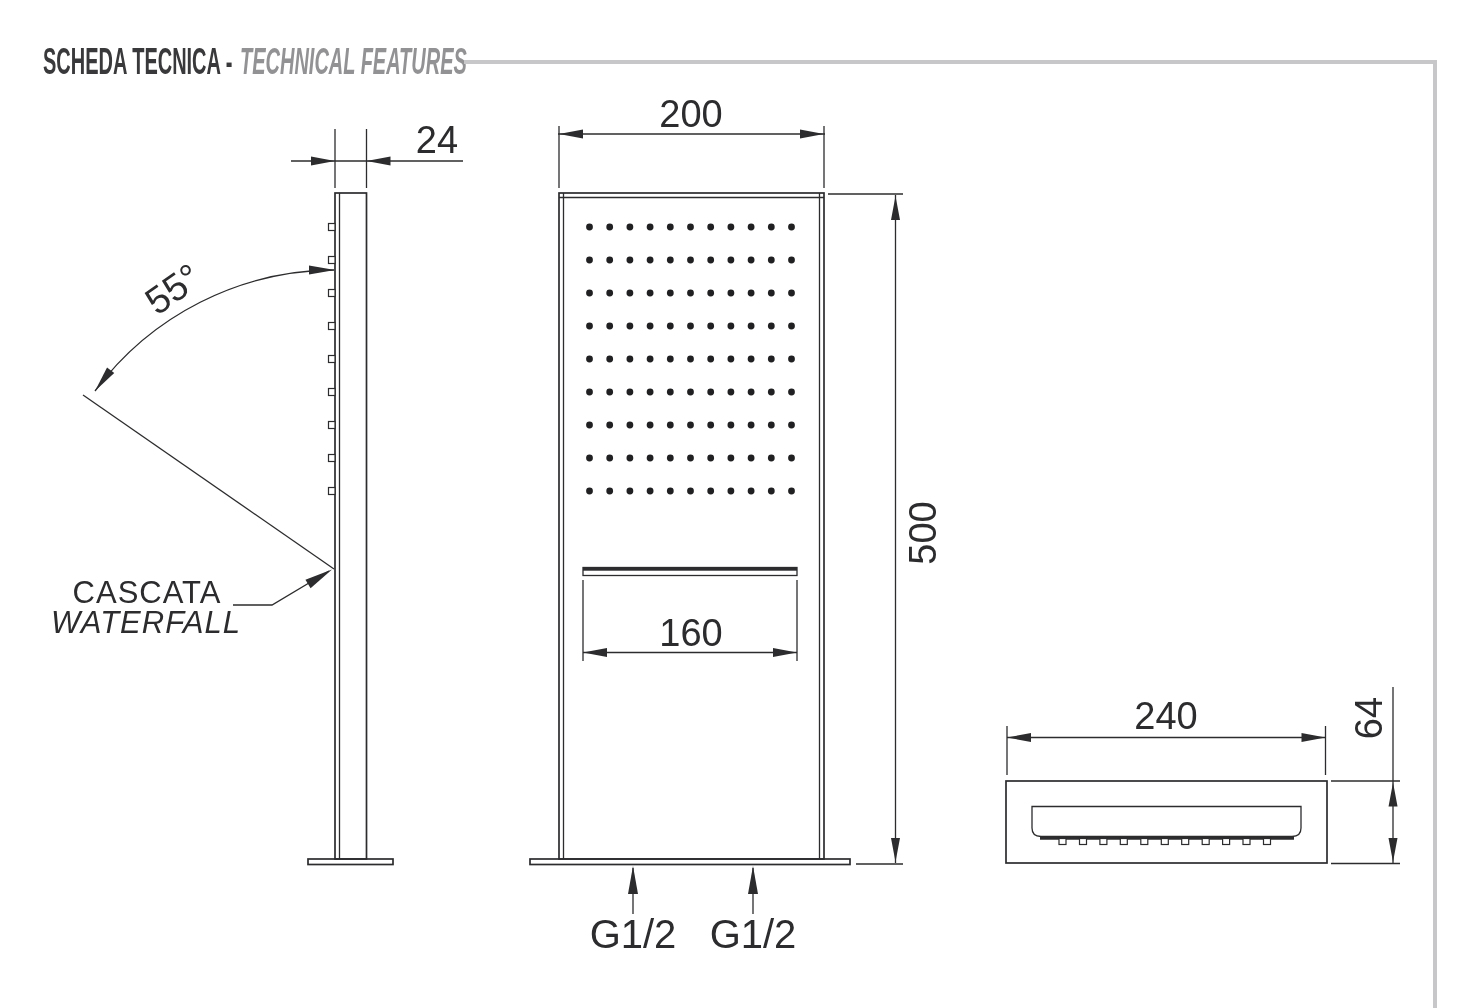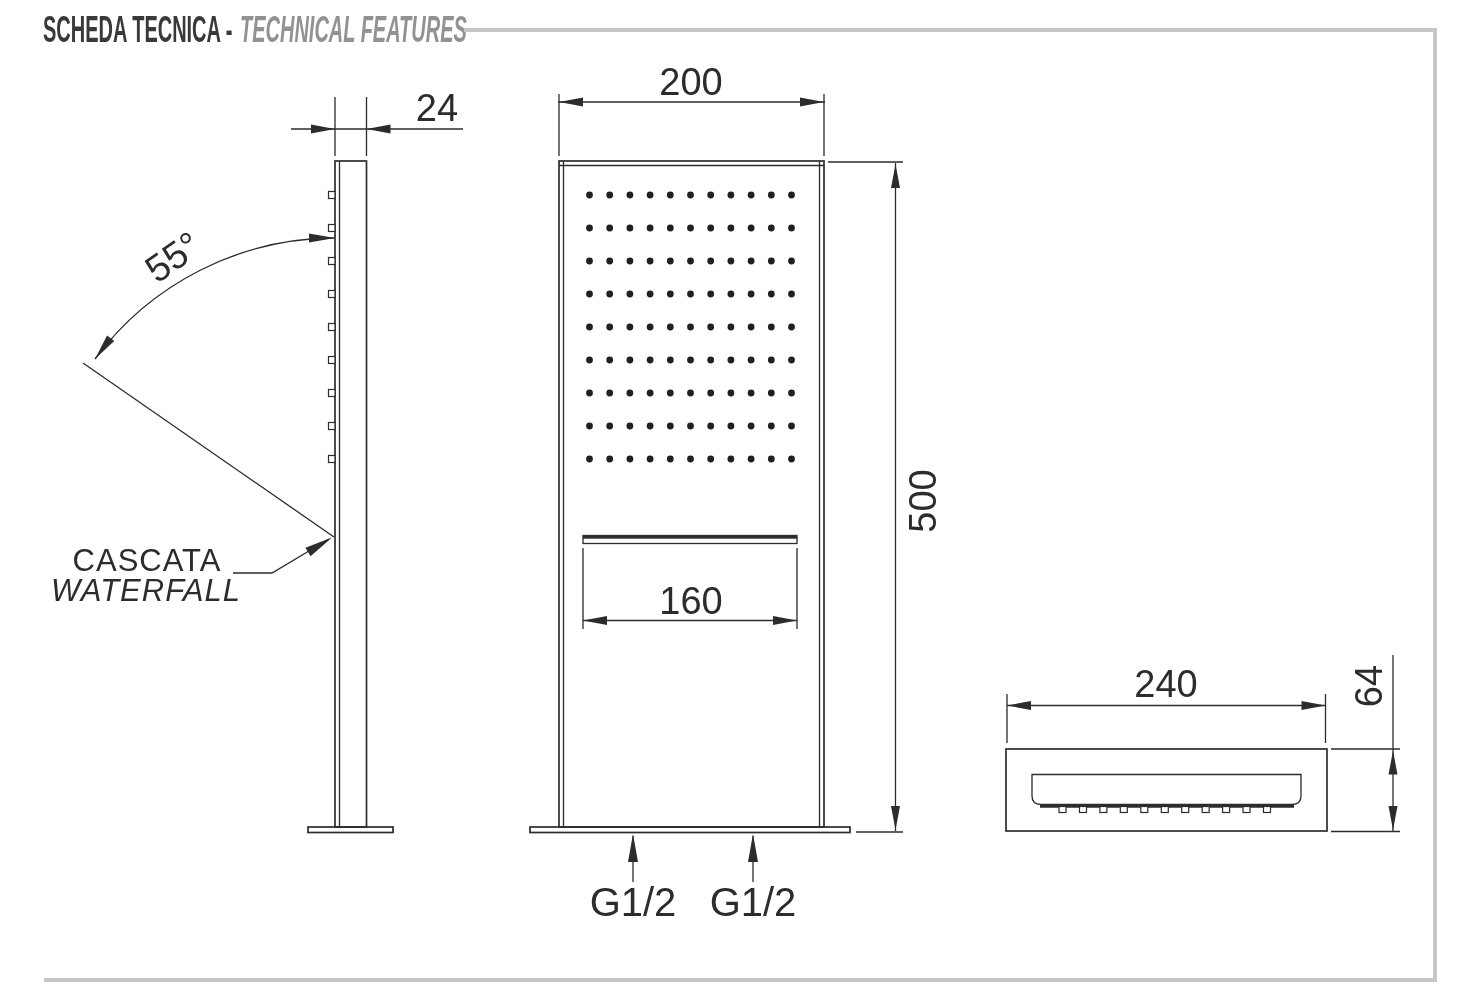"SCHEDA TECNICA - TECHNICAL FEATURES" .page { margin-top: none -> 32px }
